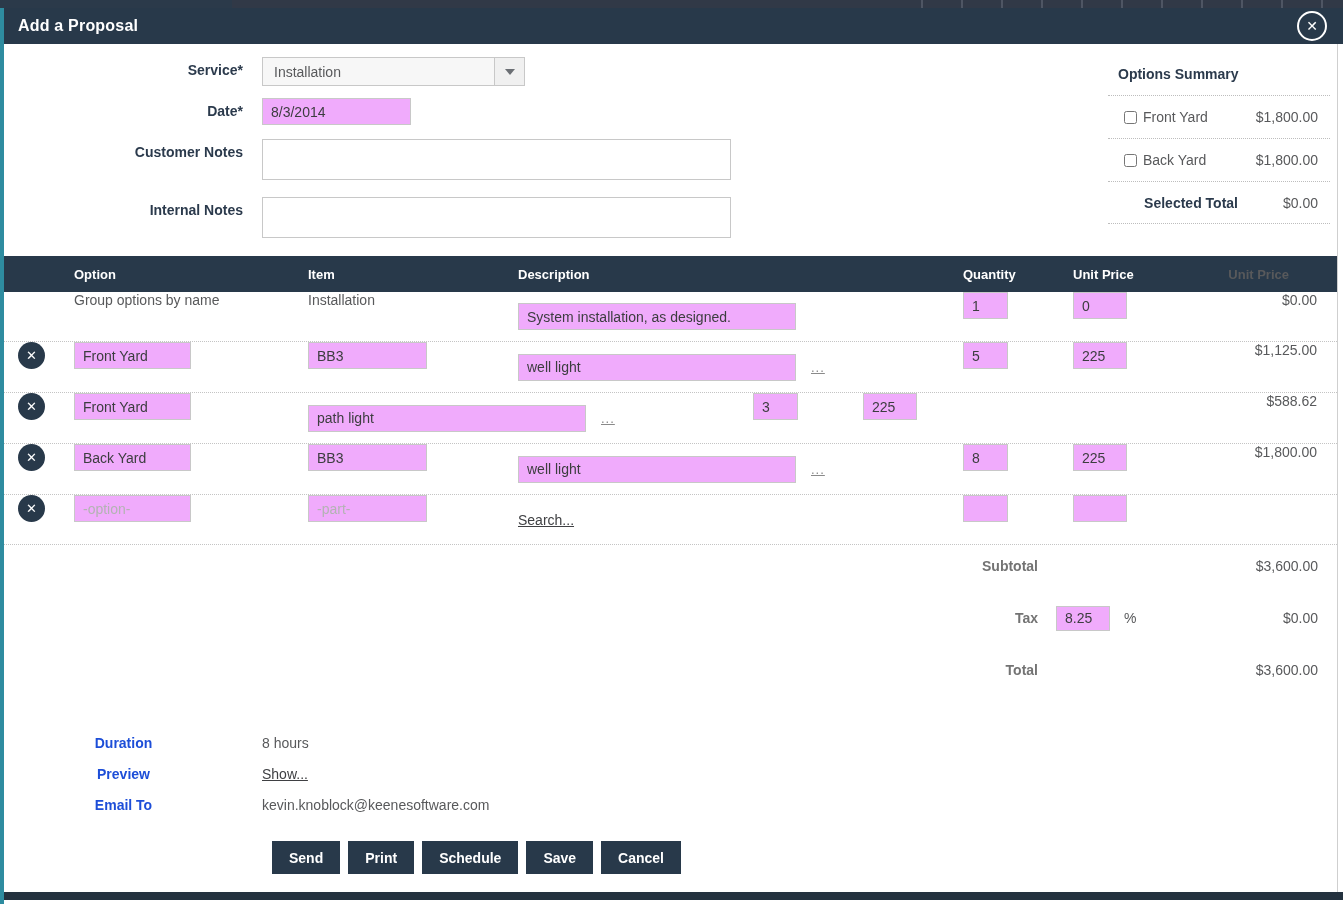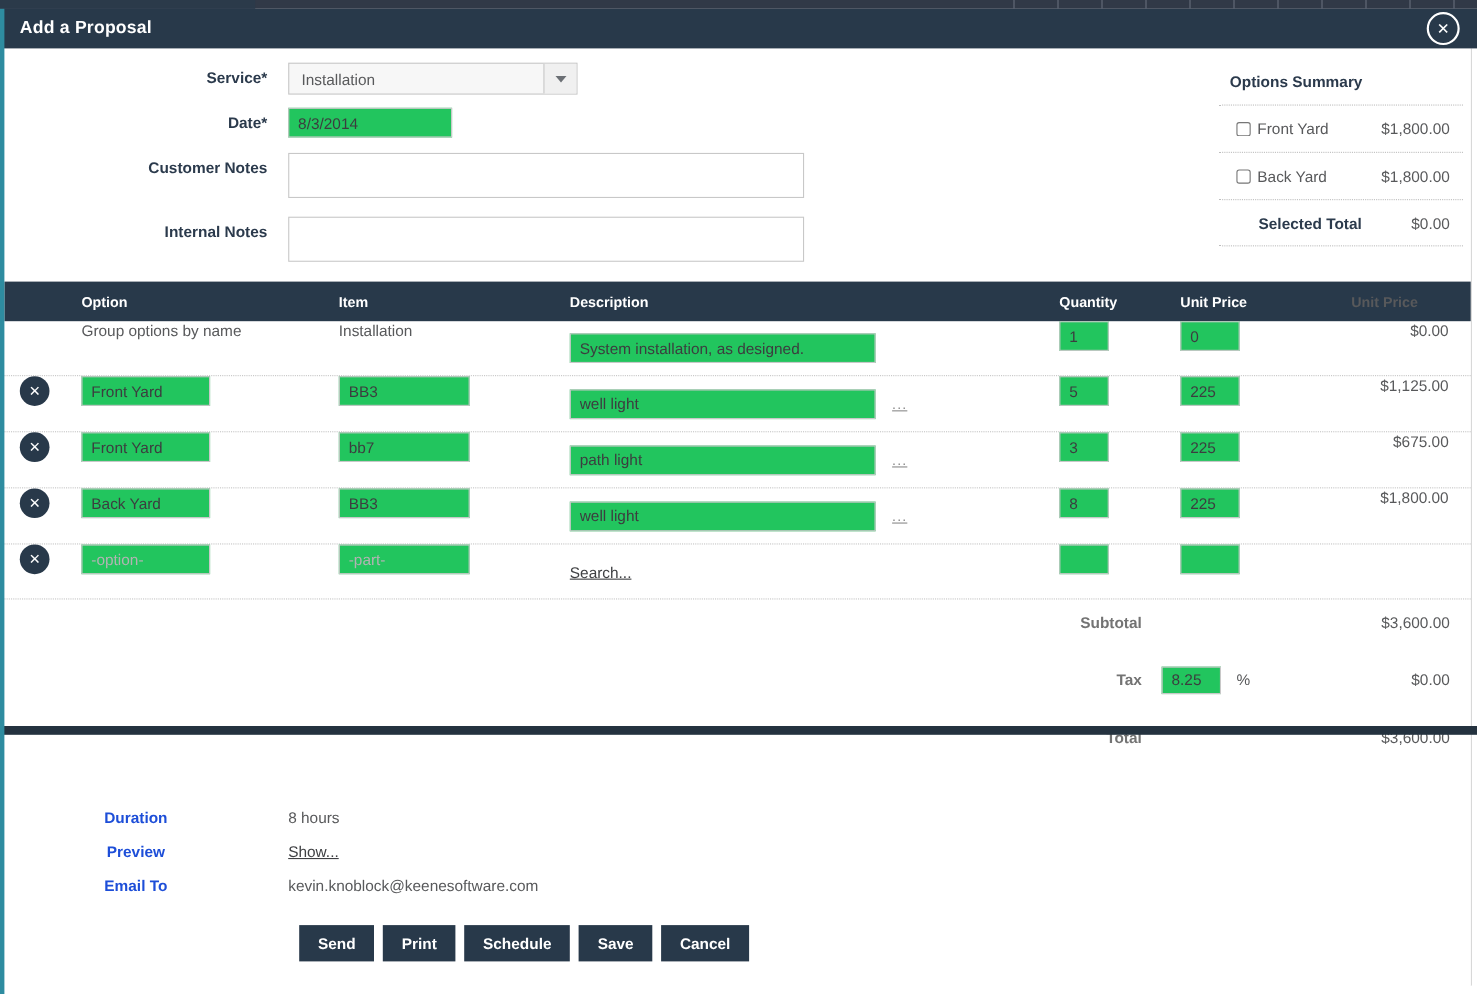"Add a Proposal" .page { height: 668px -> 900px }
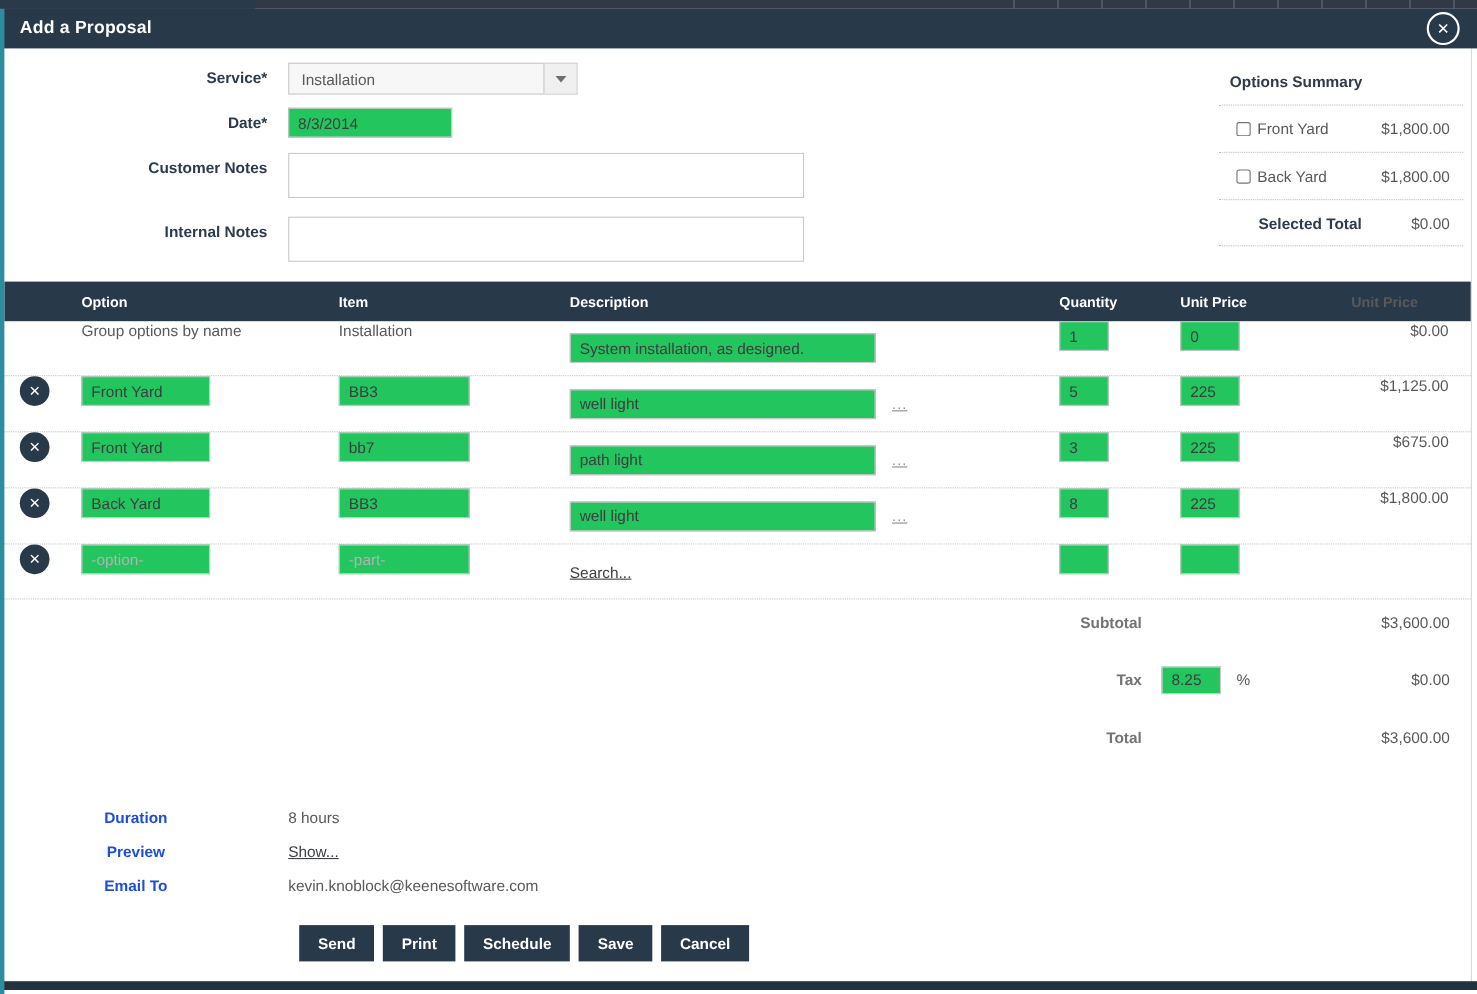"8/3/2014" input[type=text] { background: #22c55e -> #f0abfc }
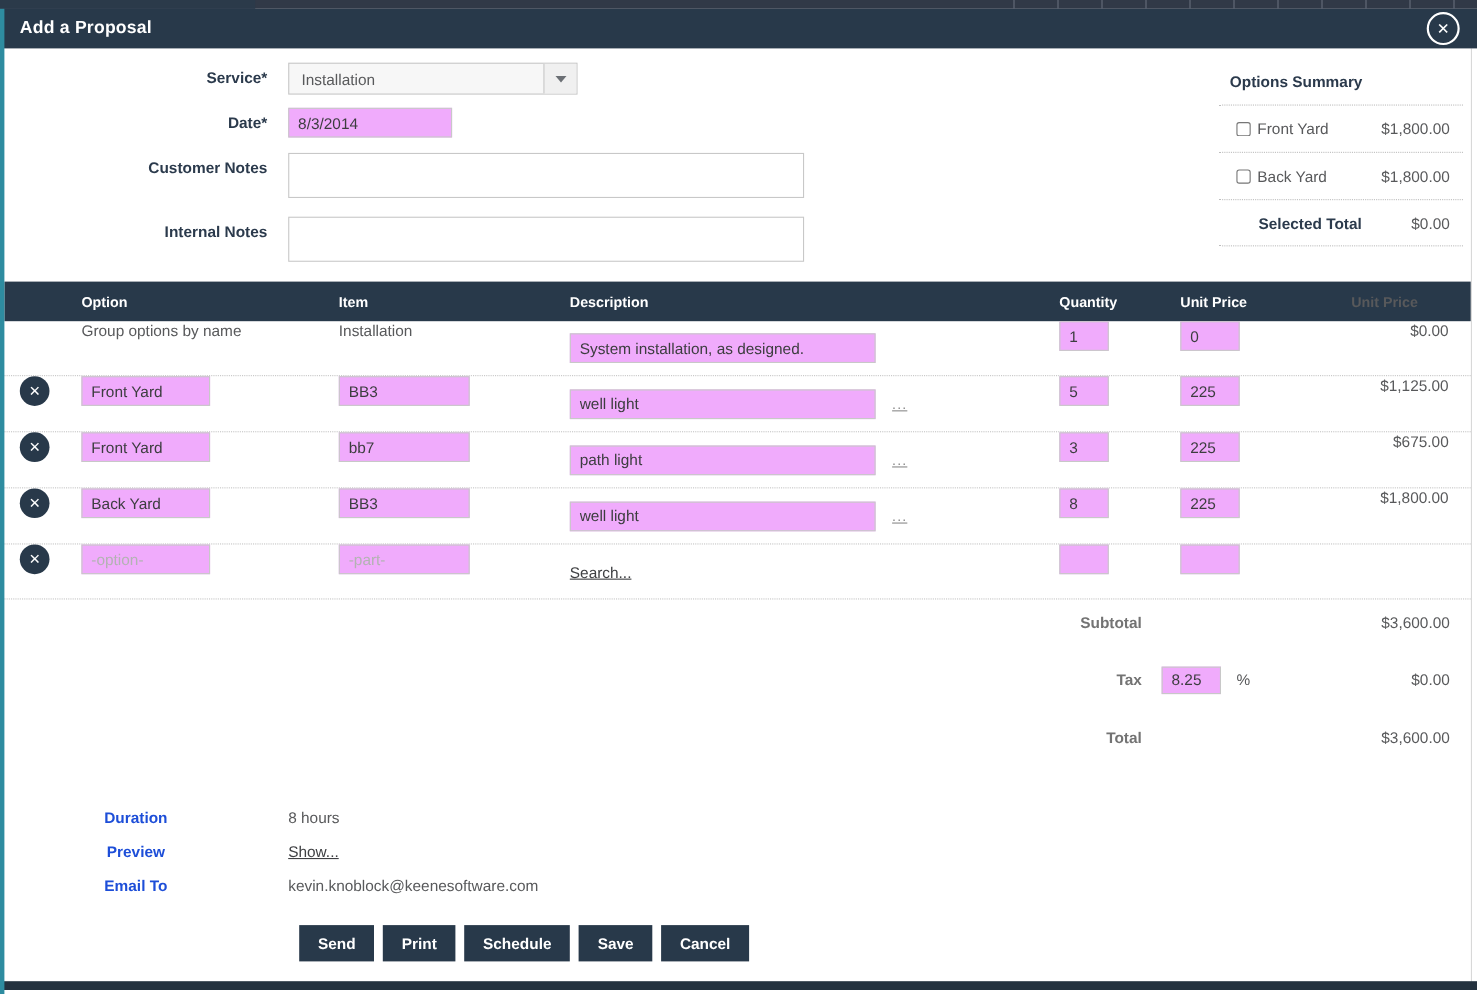"bb7" span.c-item { html: <span><input></span> -> none }
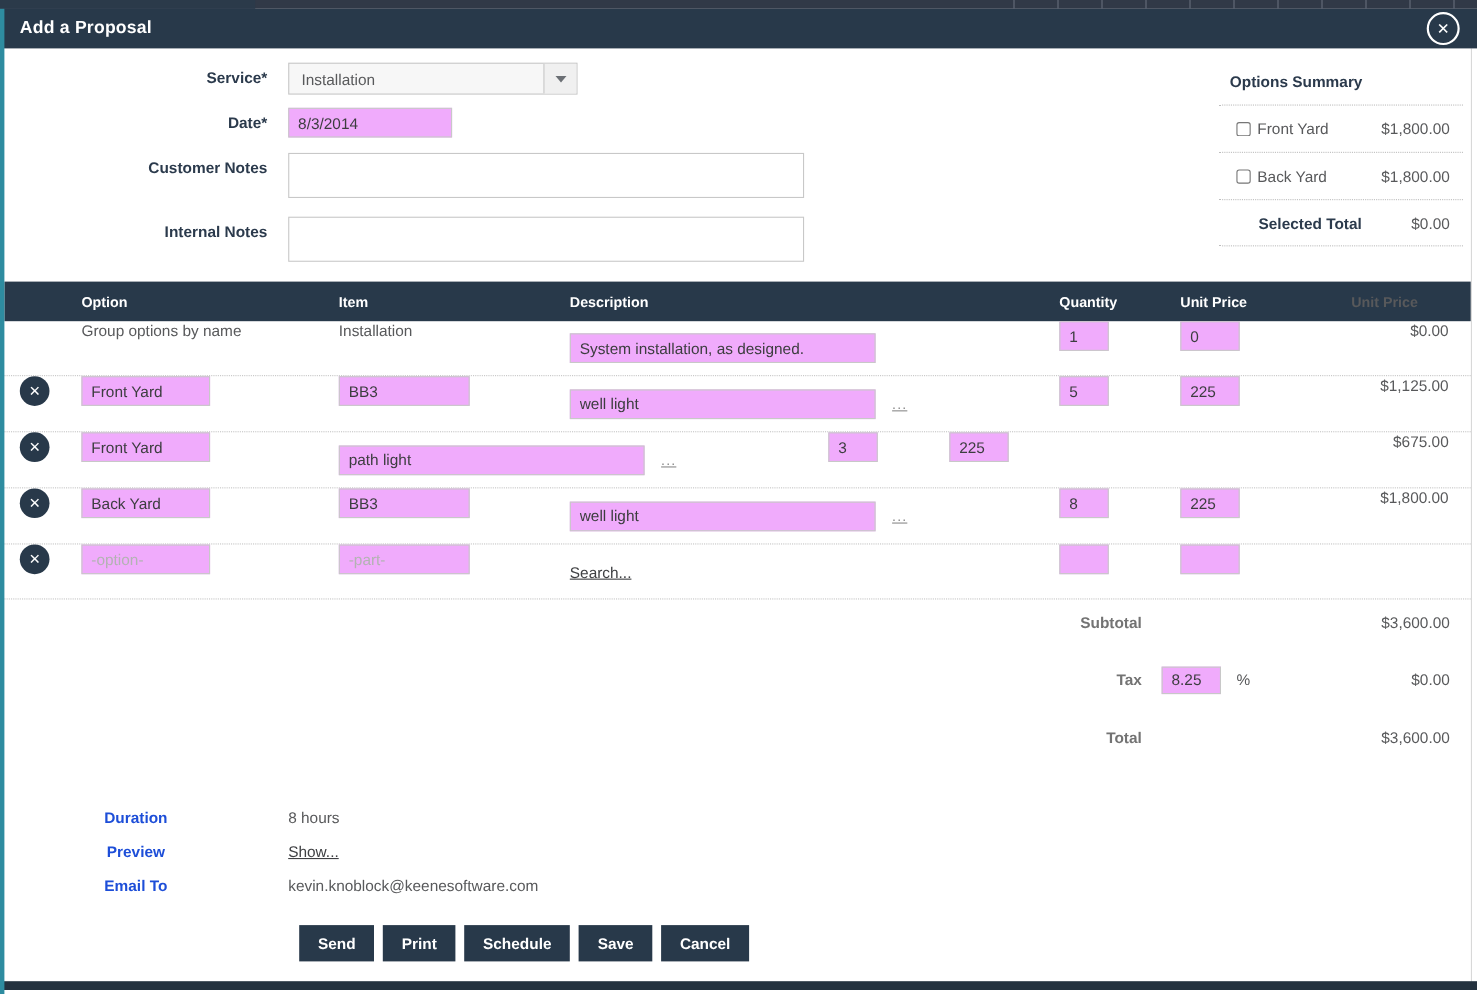"$675.00" span.c-total { text: $675.00 -> $588.62 }
